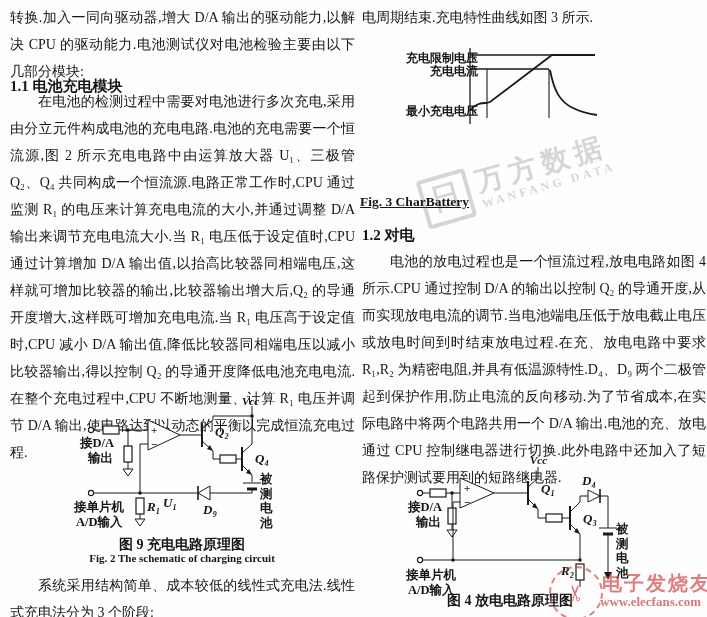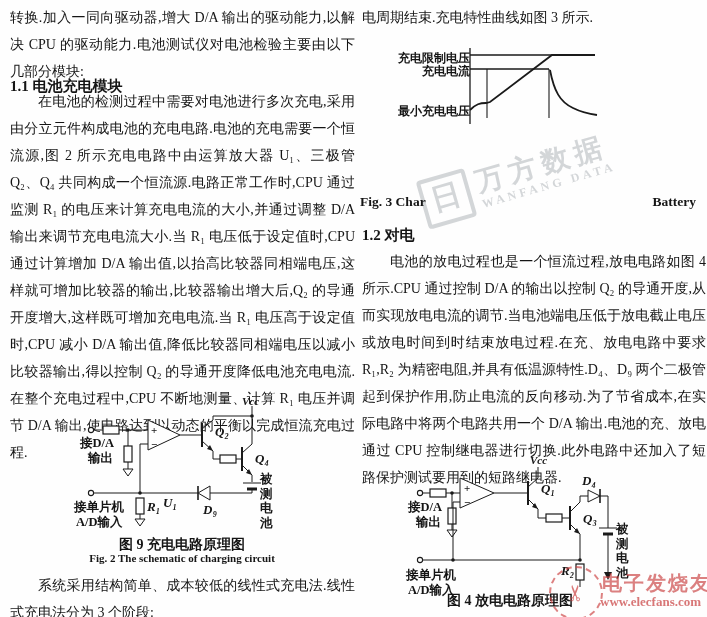"充电限制电压" .chartlabel { left: 4px -> 12px }
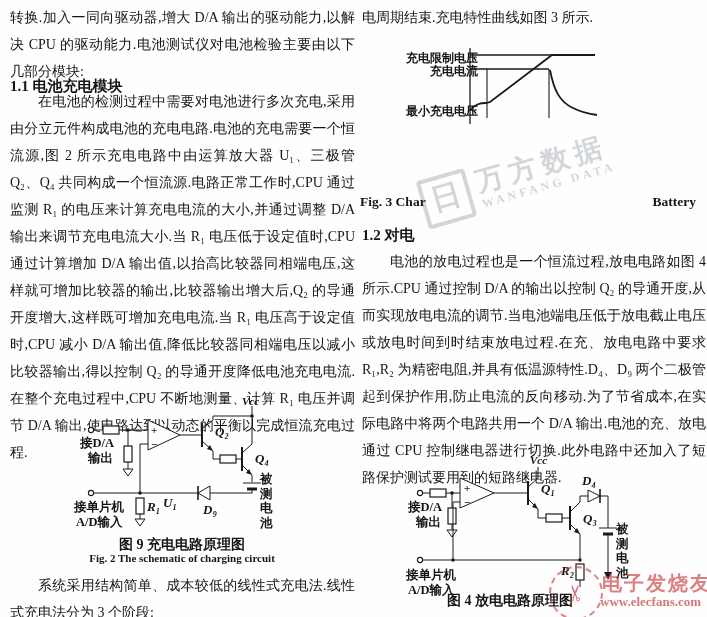"Fig. 3 Char" .figcap3 { justify-content: space-between -> none; text-decoration: none -> underline }
